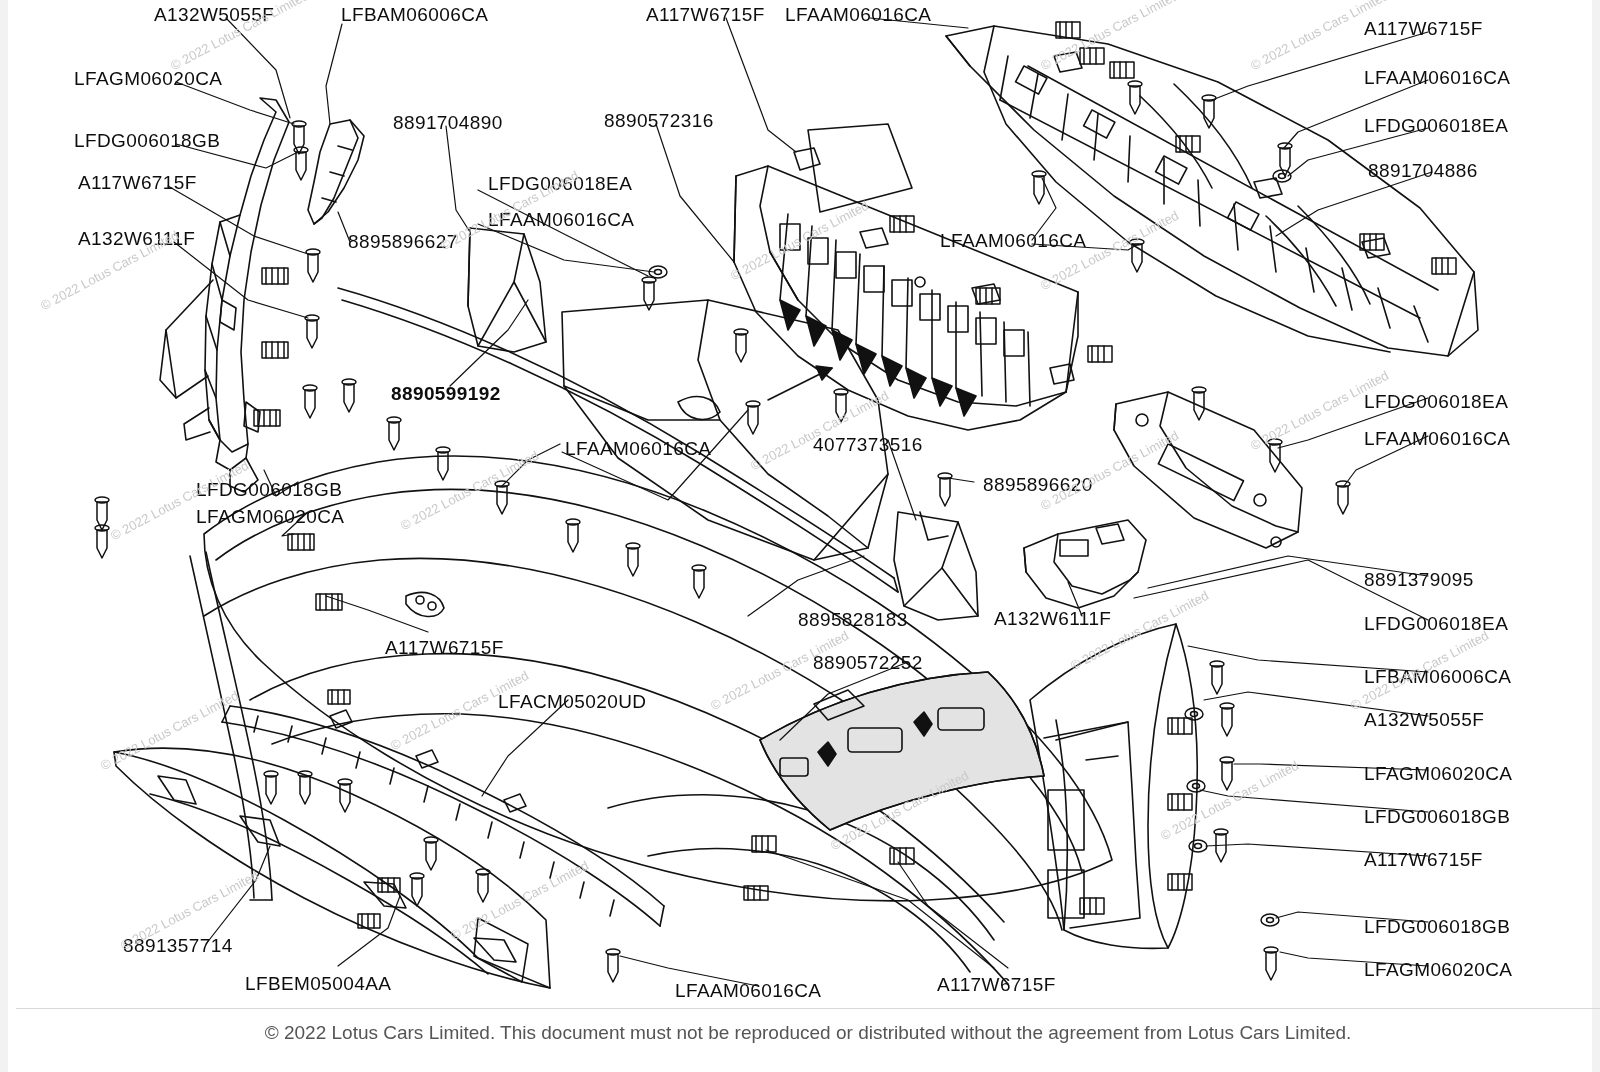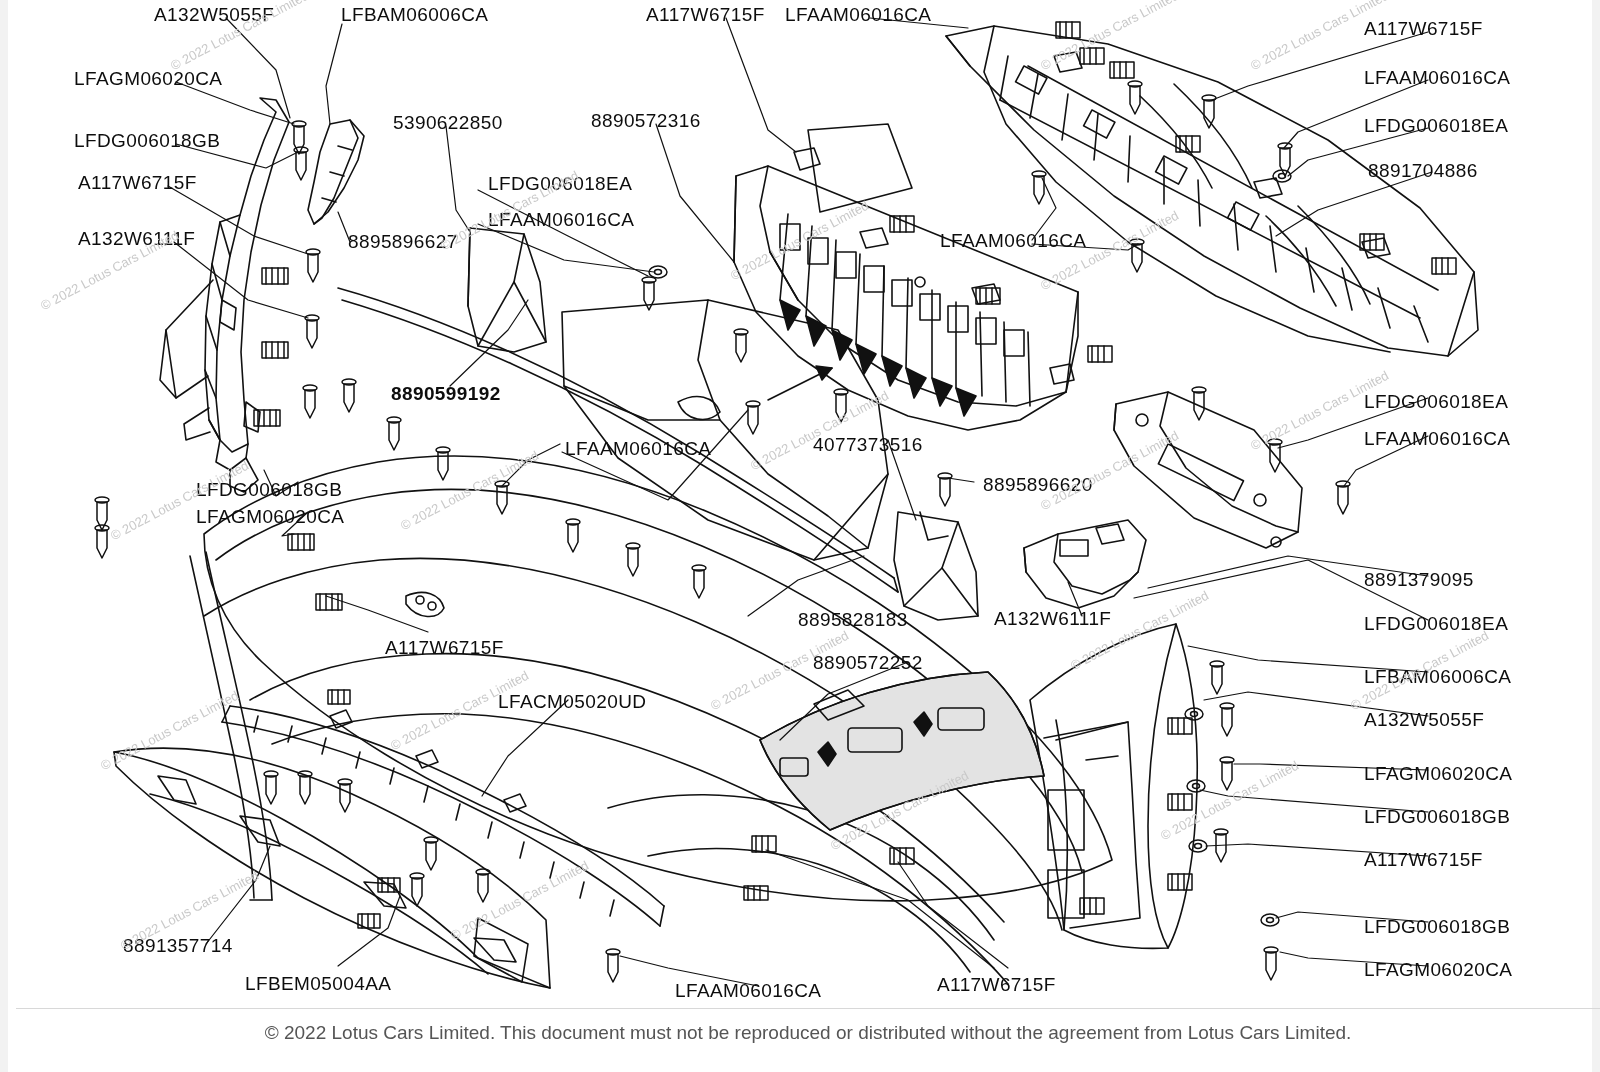"5390622850" div.label { text: 5390622850 -> 8891704890 }
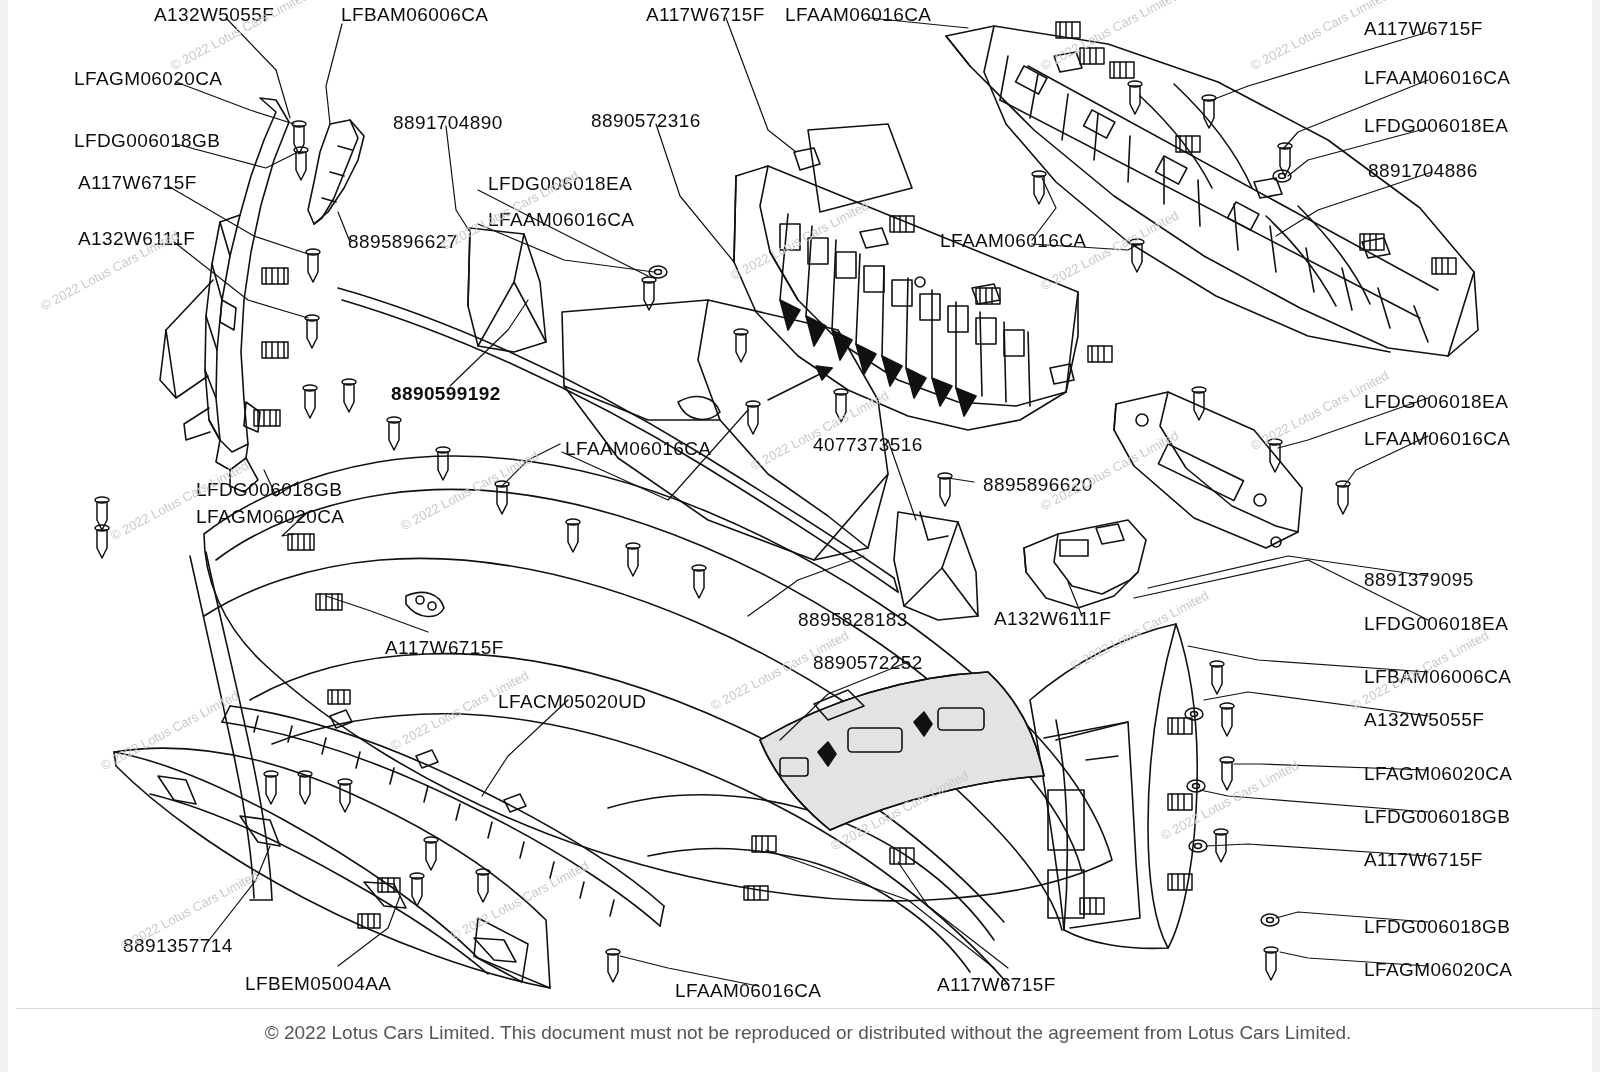"8890572316" div.label { left: 583px -> 596px }
